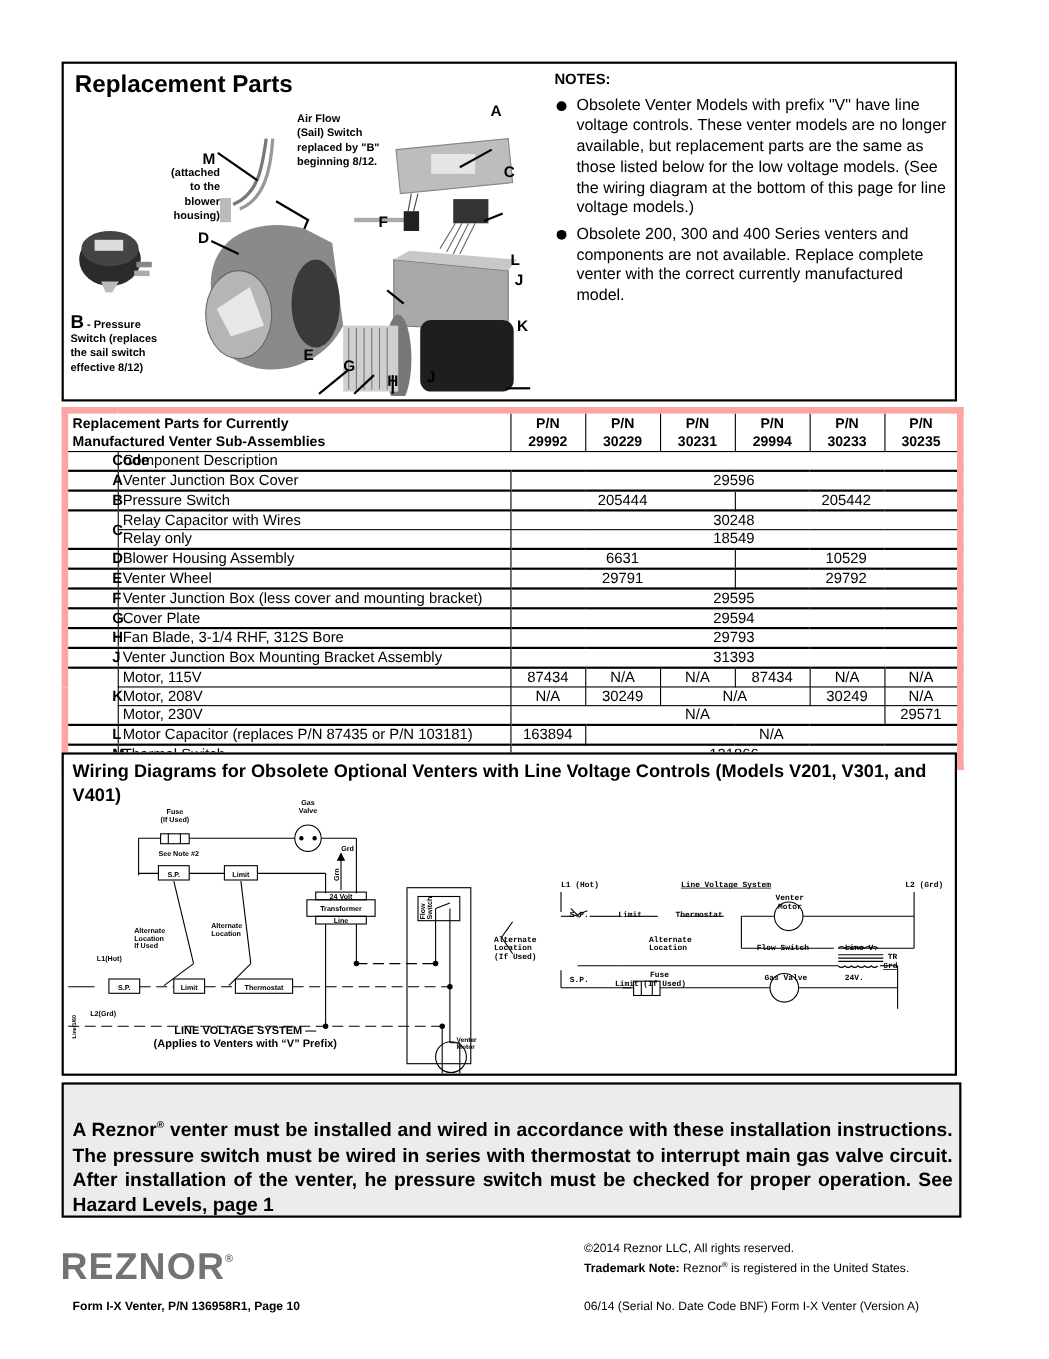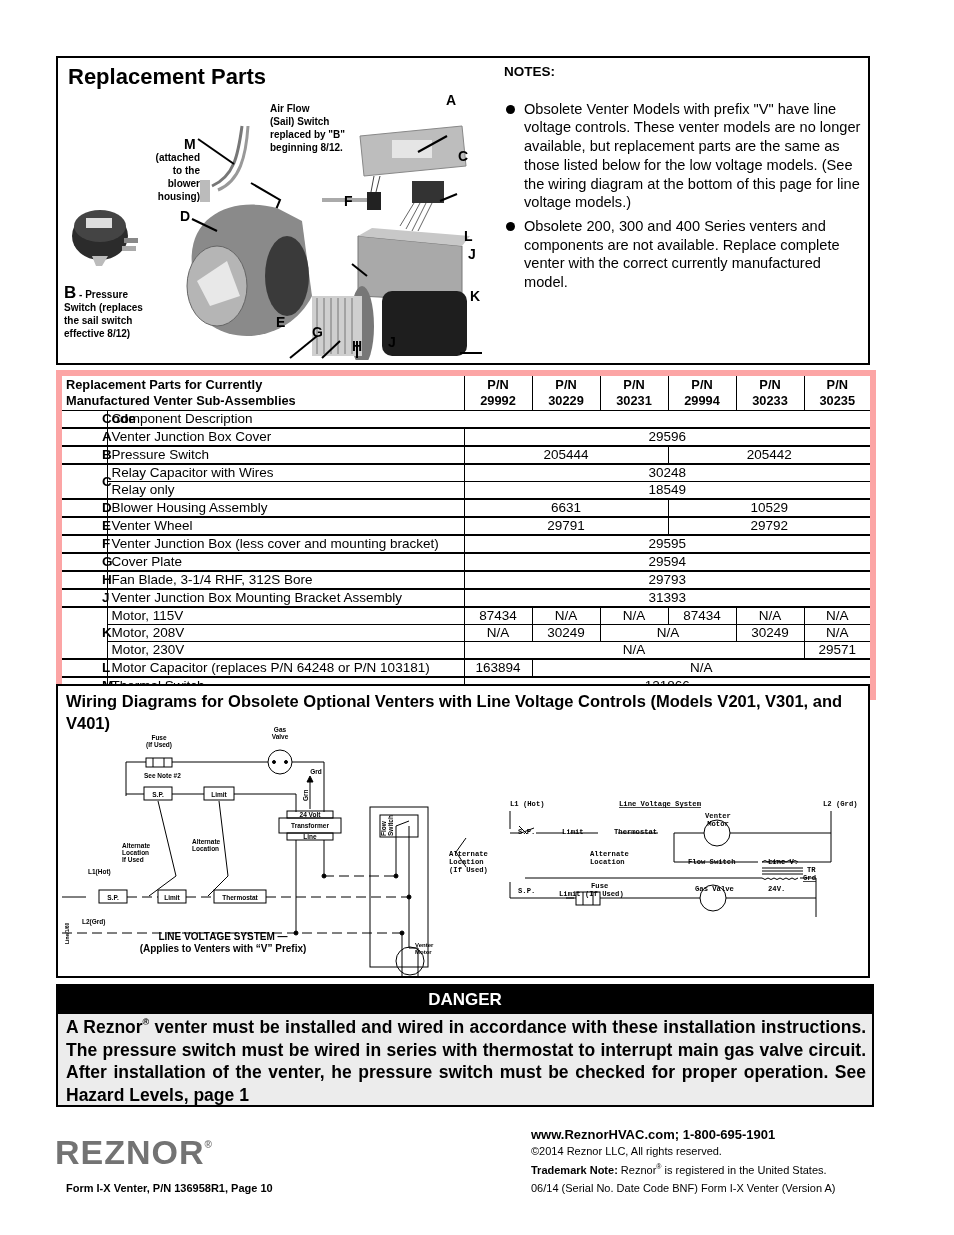"NOTES:" #notes-title { margin-bottom: 18px -> 5px }
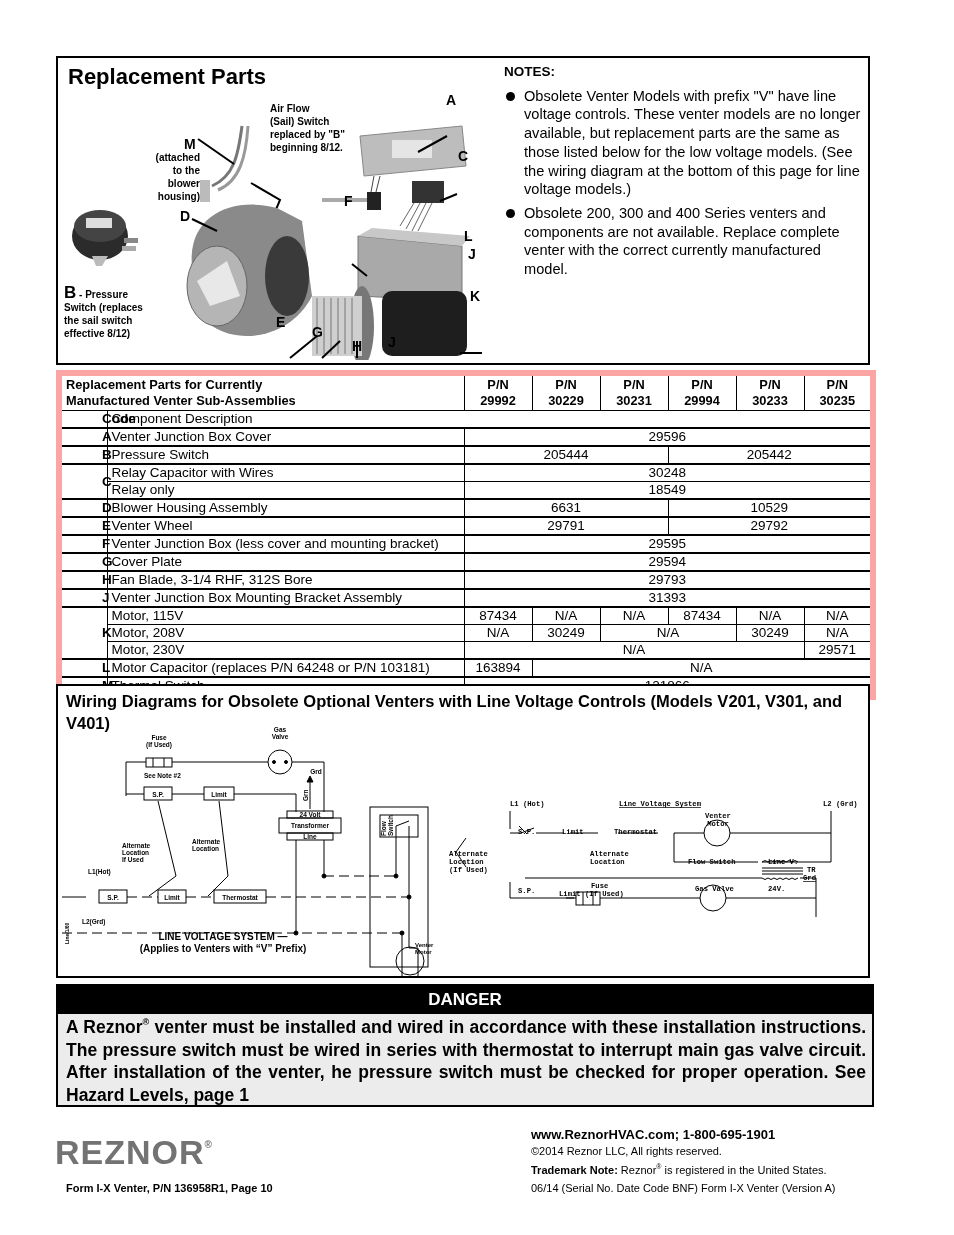"Motor Capacitor (replaces P/N 64248" td { text: 64248 -> 87435 }
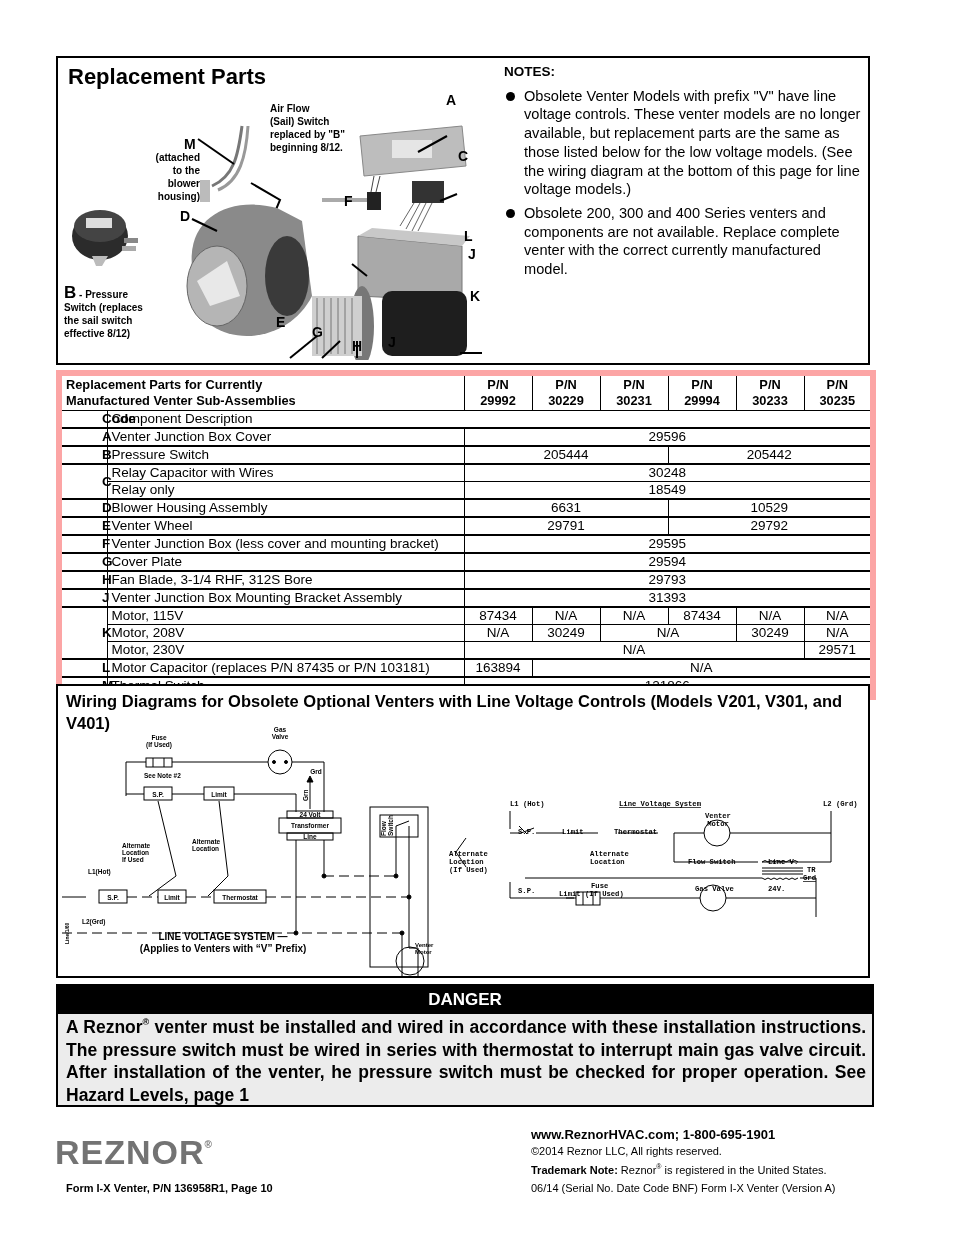"DANGER" div { html: <div>DANGER</div> -> none }
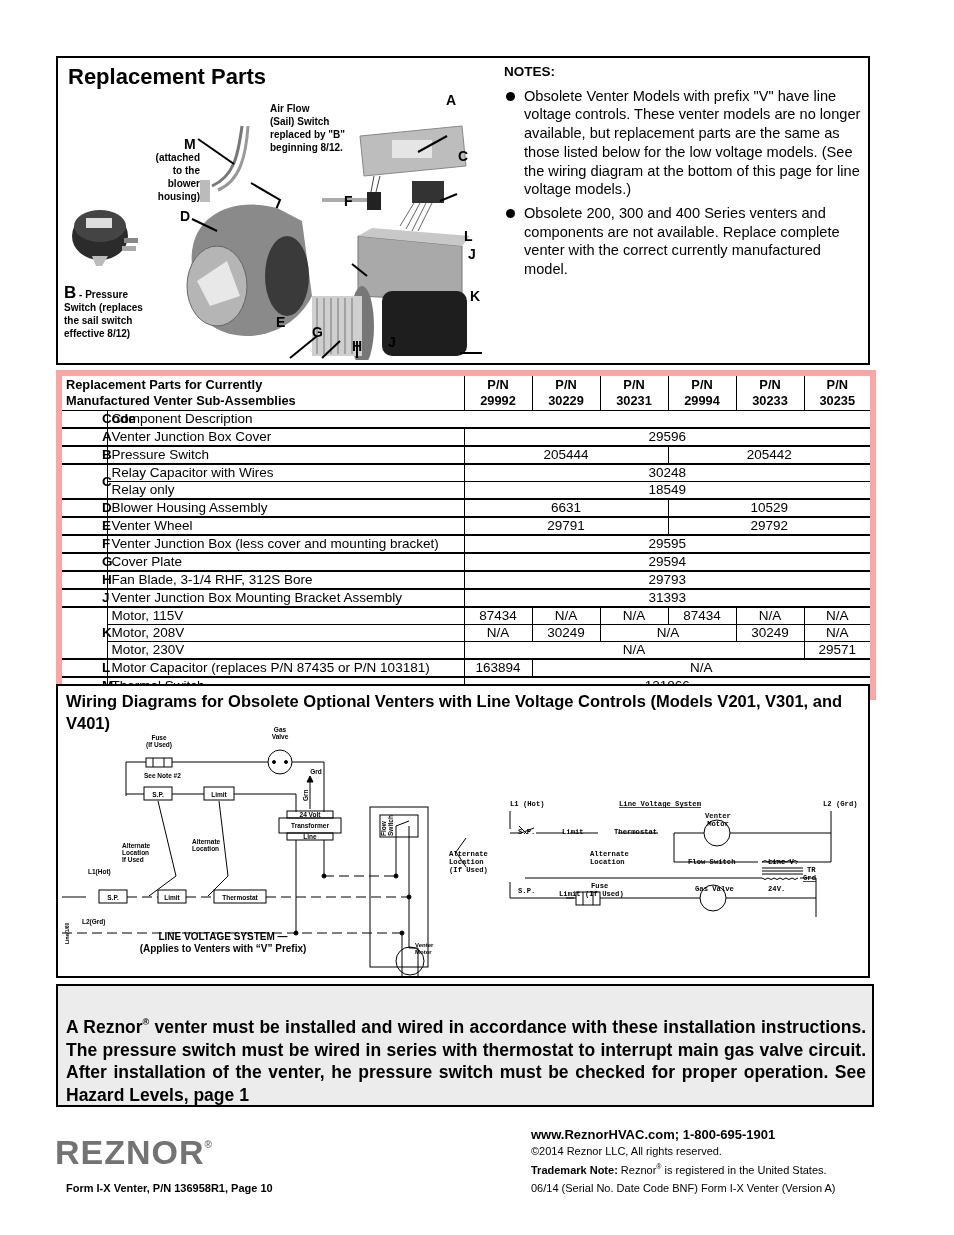"www.ReznorHVAC.com; 1-800-695-1901" div { html: <div>www.ReznorHVAC.com; 1-800-695-1901</div> -> none }
